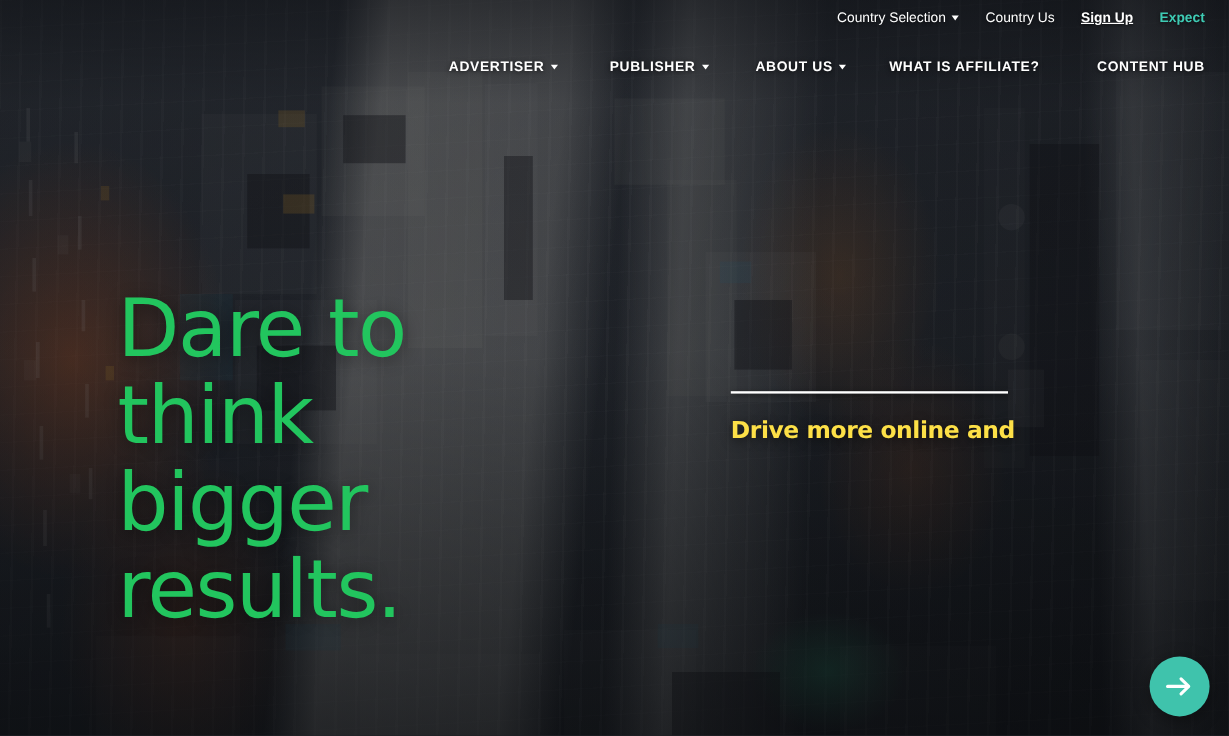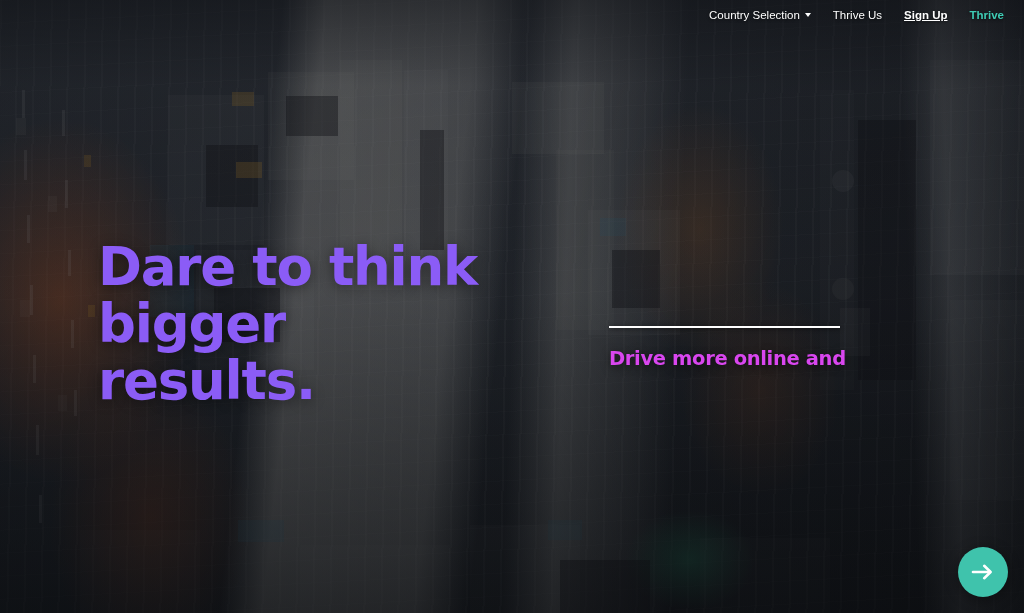"Thrive Us" a.u-item { text: Thrive -> Country }
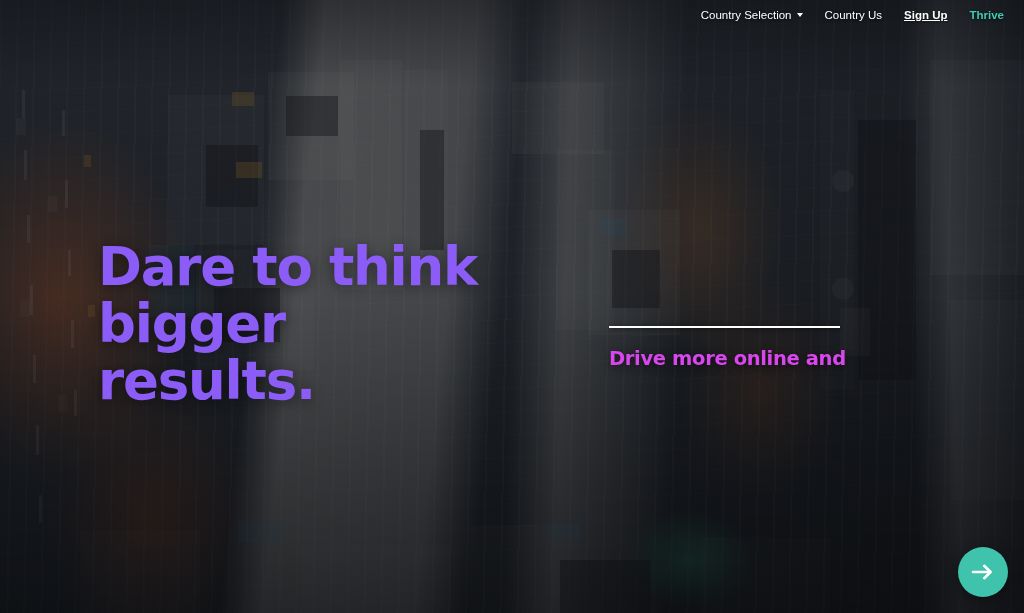"Thrive" a.u-item { text: Thrive -> Expect }
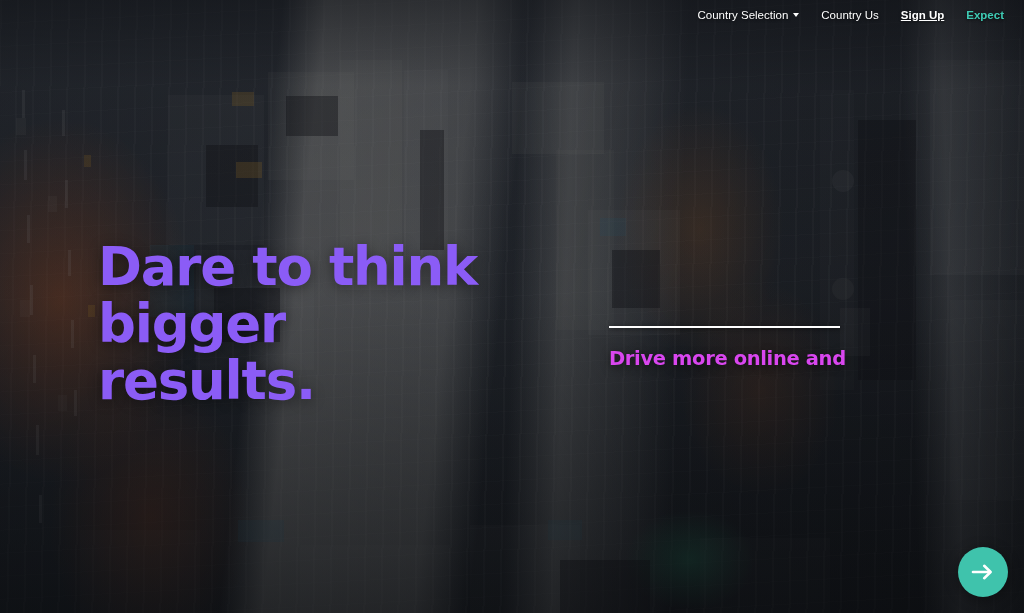"ADVERTISER" nav.main-nav { html: none -> <nav> <a> <span>ADVERTISER</span> <span></span> </a> <span></span> <a> <span>PUBLISHER</span> <span></span> </a> <span></span> <a> <span>ABOUT US</span> <span></span> </a> <span></span> <a>WHAT IS AFFILIATE?</a> <span></span> <a>CONTENT HUB</a> </nav> }
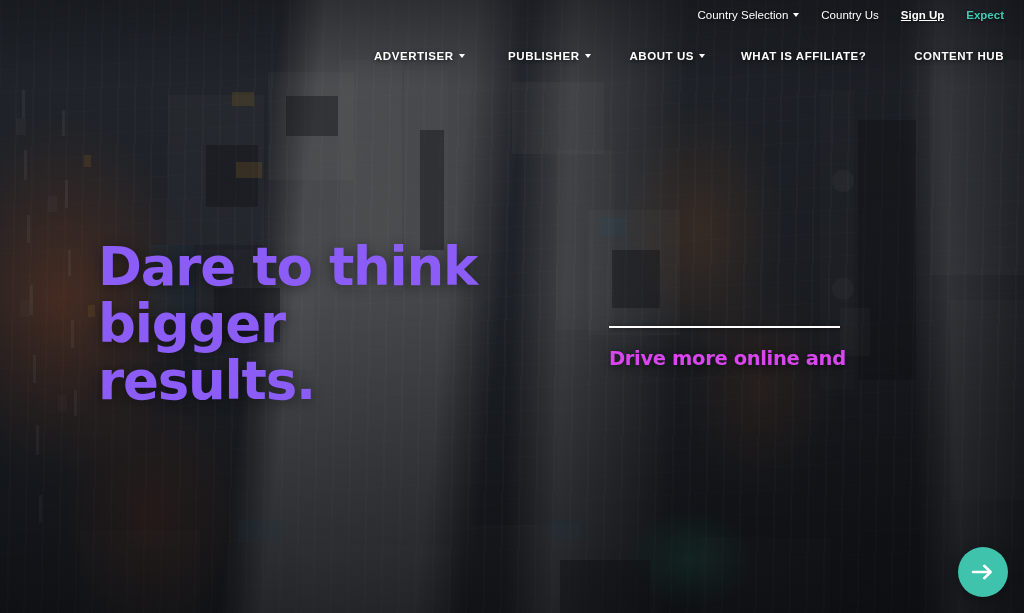"Dare to think" .headline { color: #8b5cf6 -> #22c55e; font-size: 53px -> 67px; font-weight: bold -> normal }
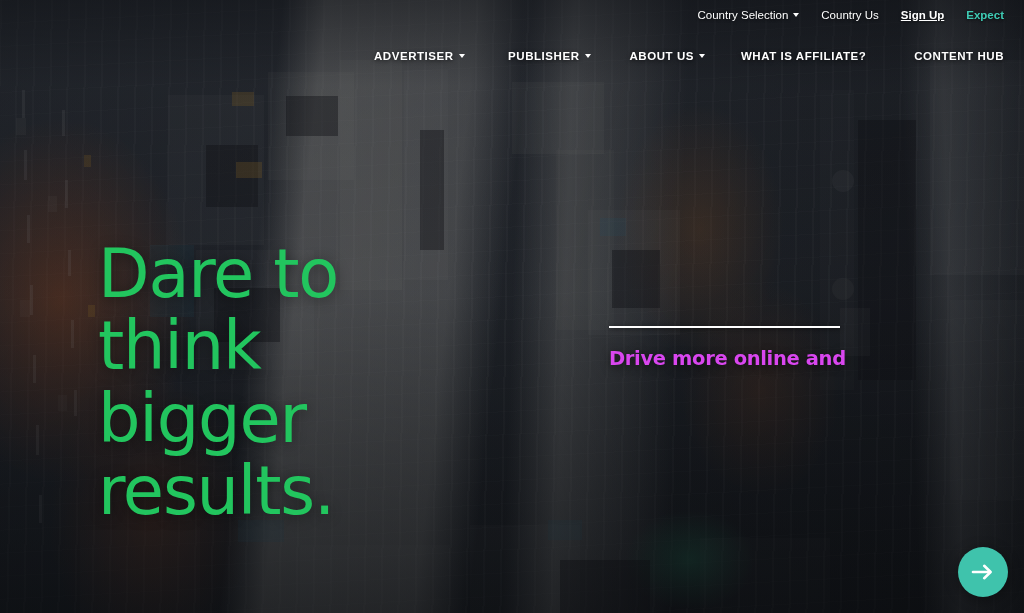"Drive more online and" .stat-caption { color: #d946ef -> #fde047 }
